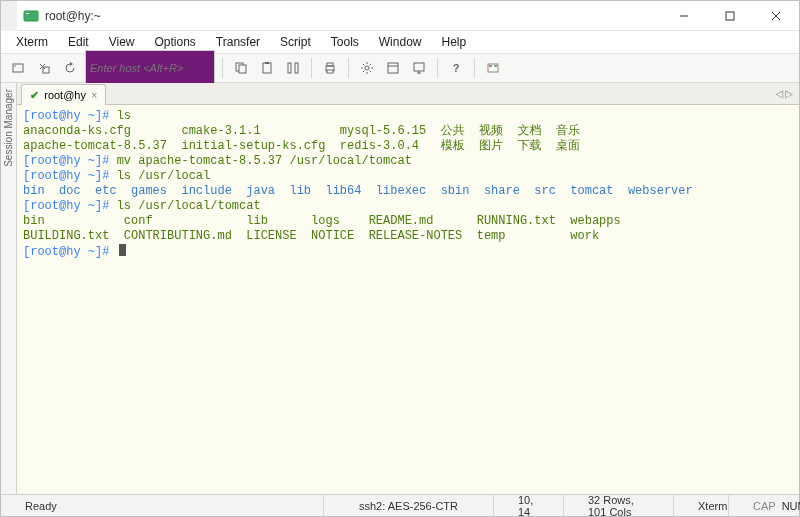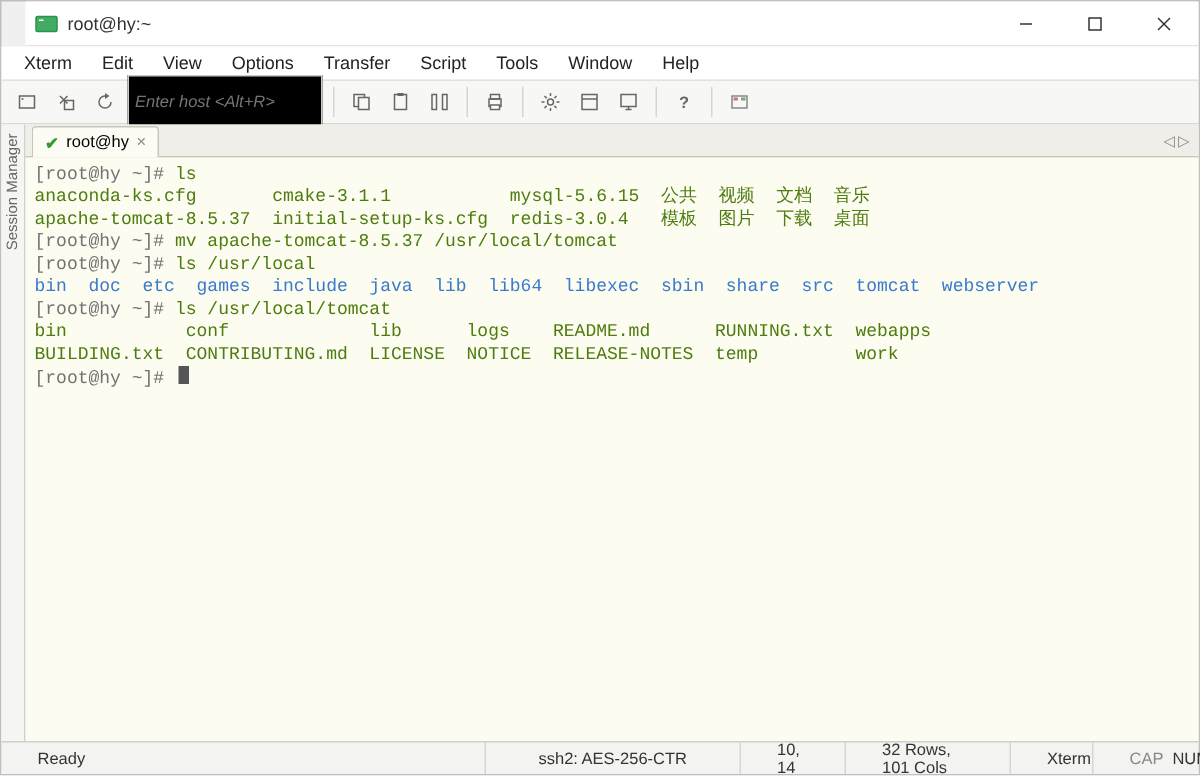"Enter host <Alt+R>" .hostinput { background: #000000 -> #701a75 }
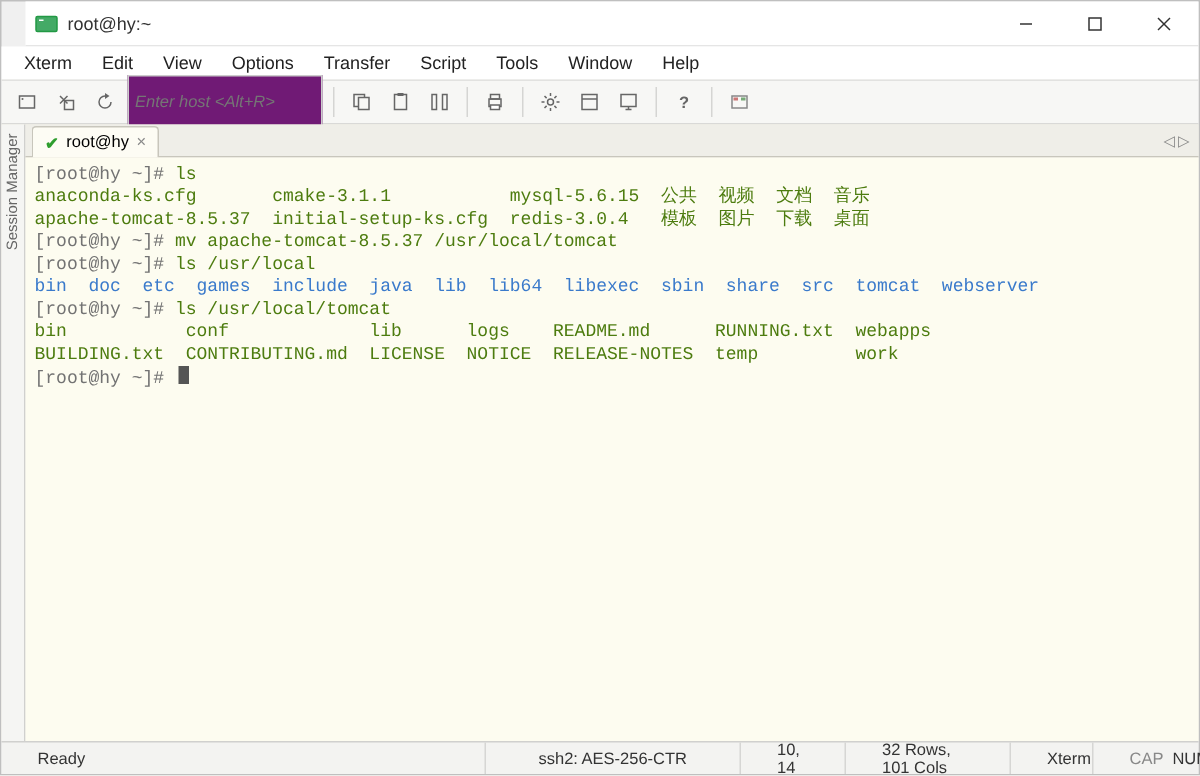"[root@hy ~]#" .cy { color: #737373 -> #3b82f6 }
